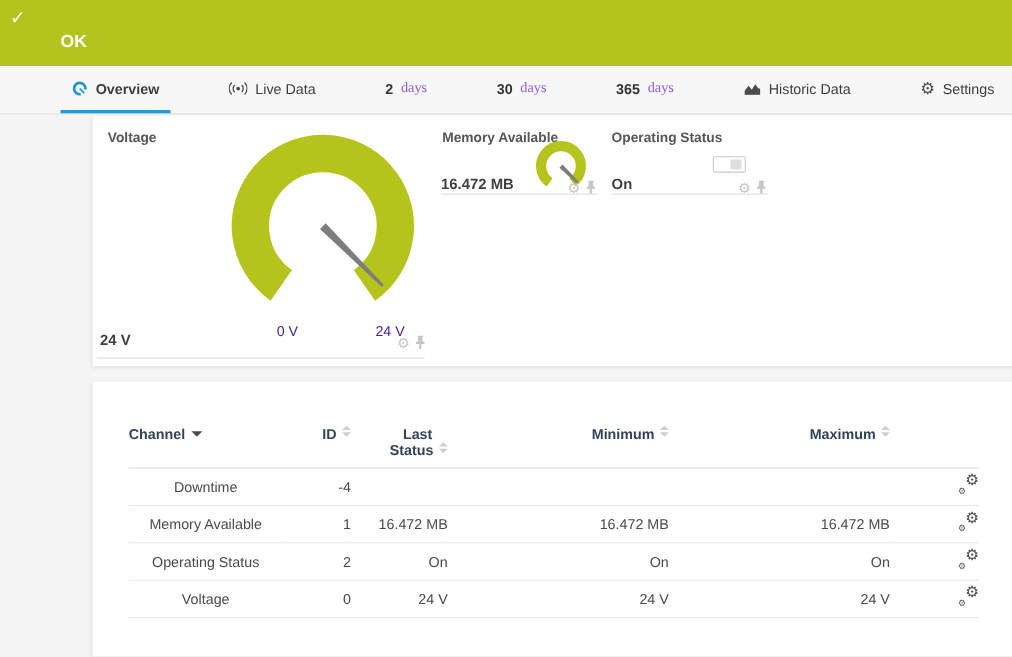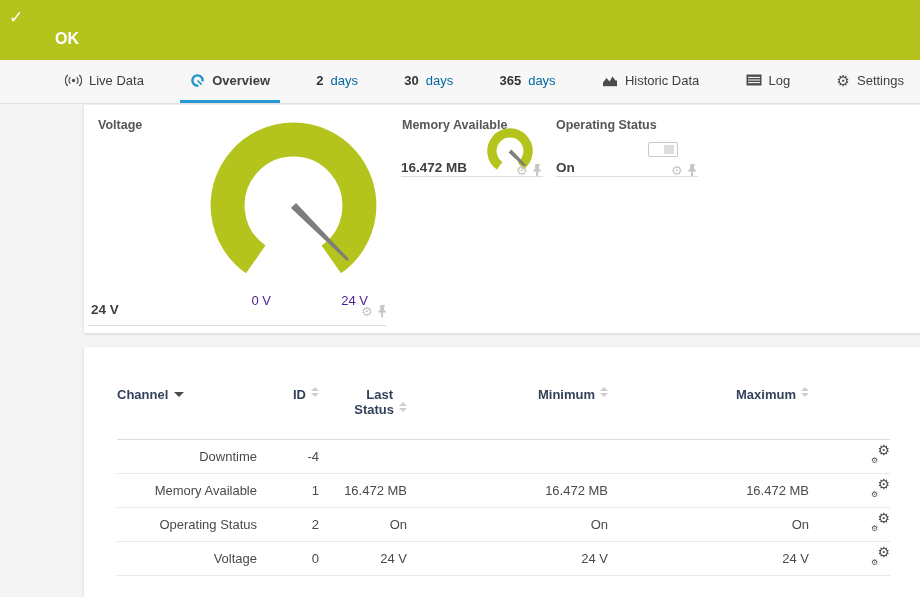"Live Data" div.tab { order: before "Overview" -> after "Overview" }
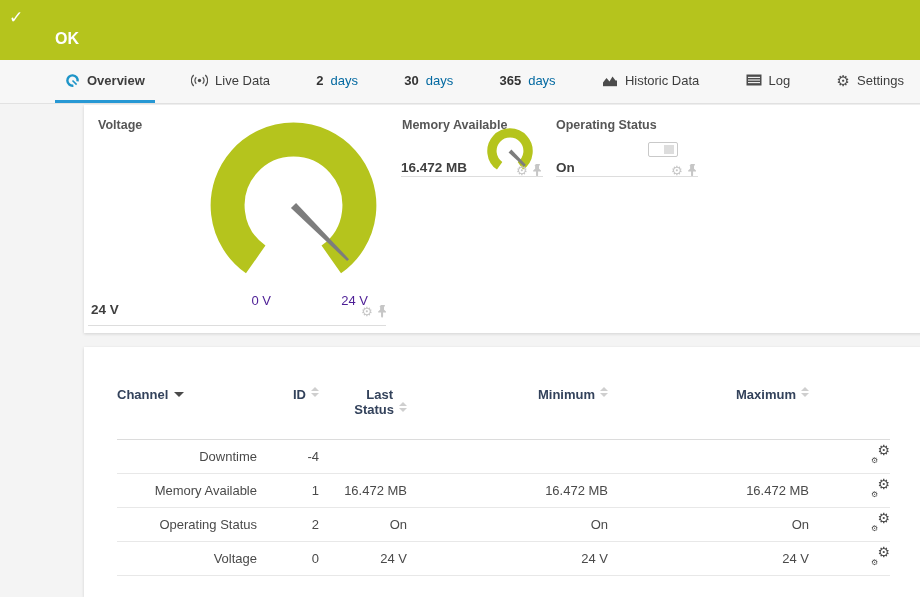"days" .tab .unit { color: #0369a1 -> #8b5cf6; font-family: none -> Liberation Serif, serif }
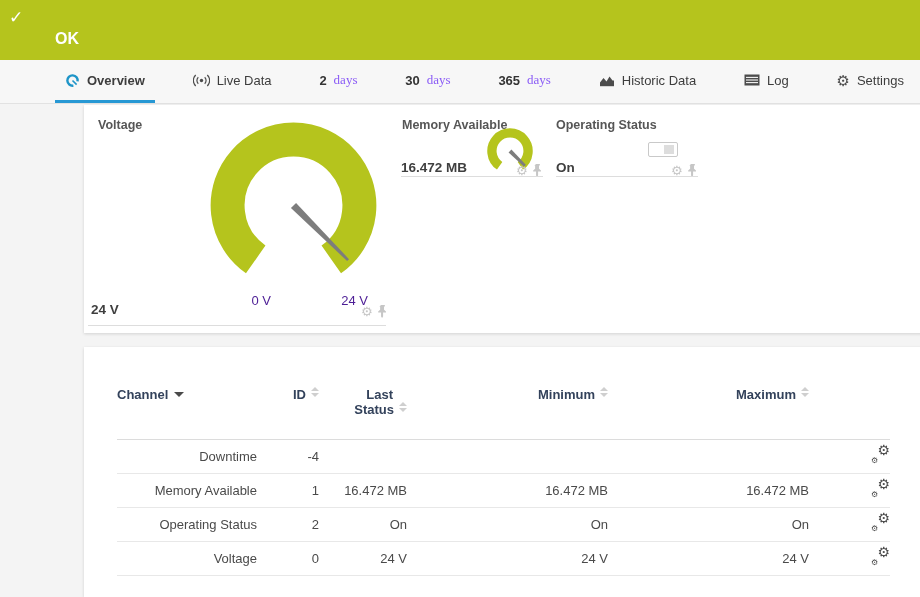"Log" div.tab { html: <div> <svg> <rect></rect> <line></line> <line></line> <line></line> </svg> <span>Log</span> </div> -> none }
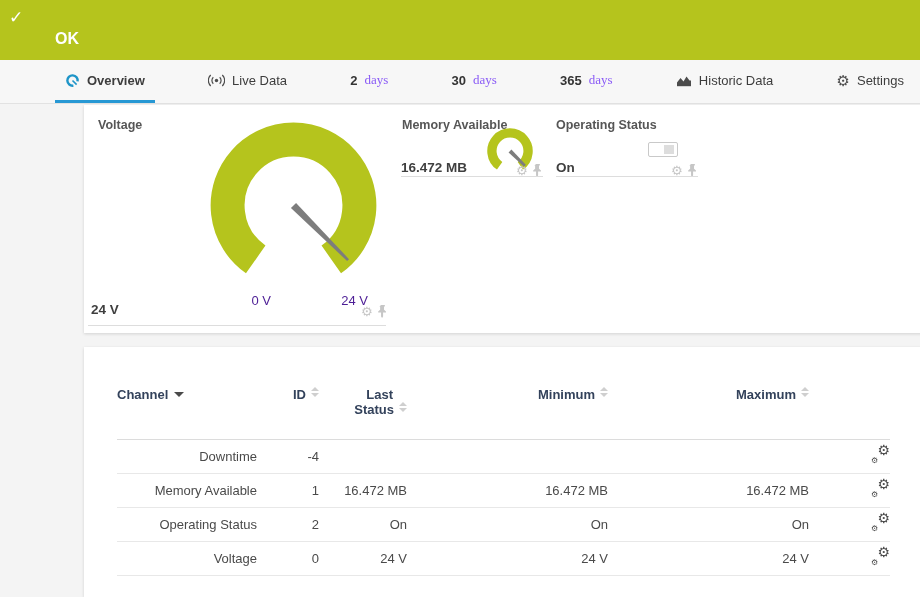"Channel" table.chan th { padding: 6px 0 22px 0 -> 6px 0 8px 0 }
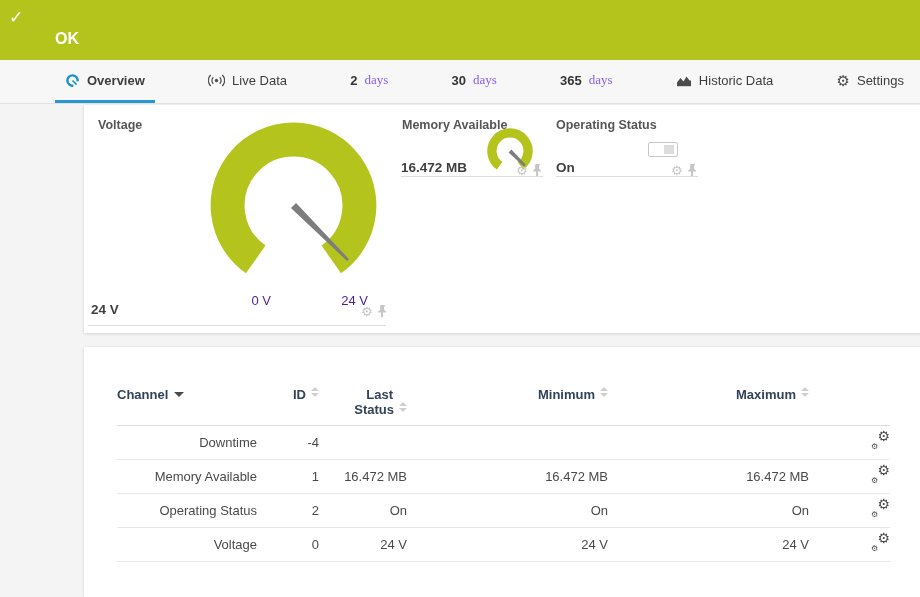"Downtime" table.chan td.ch-left { text-align: right -> center }
